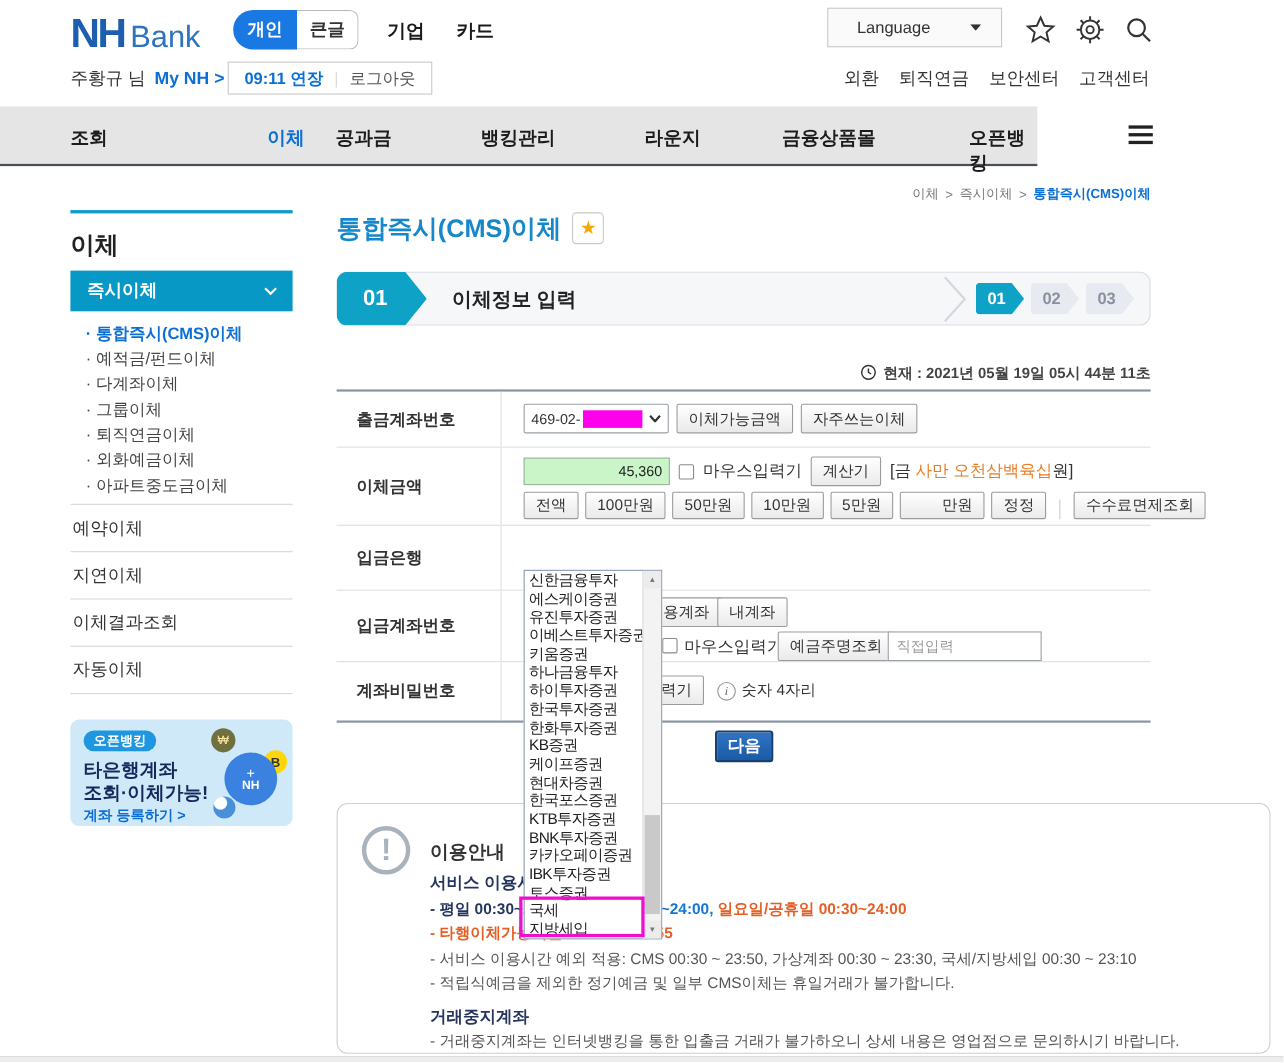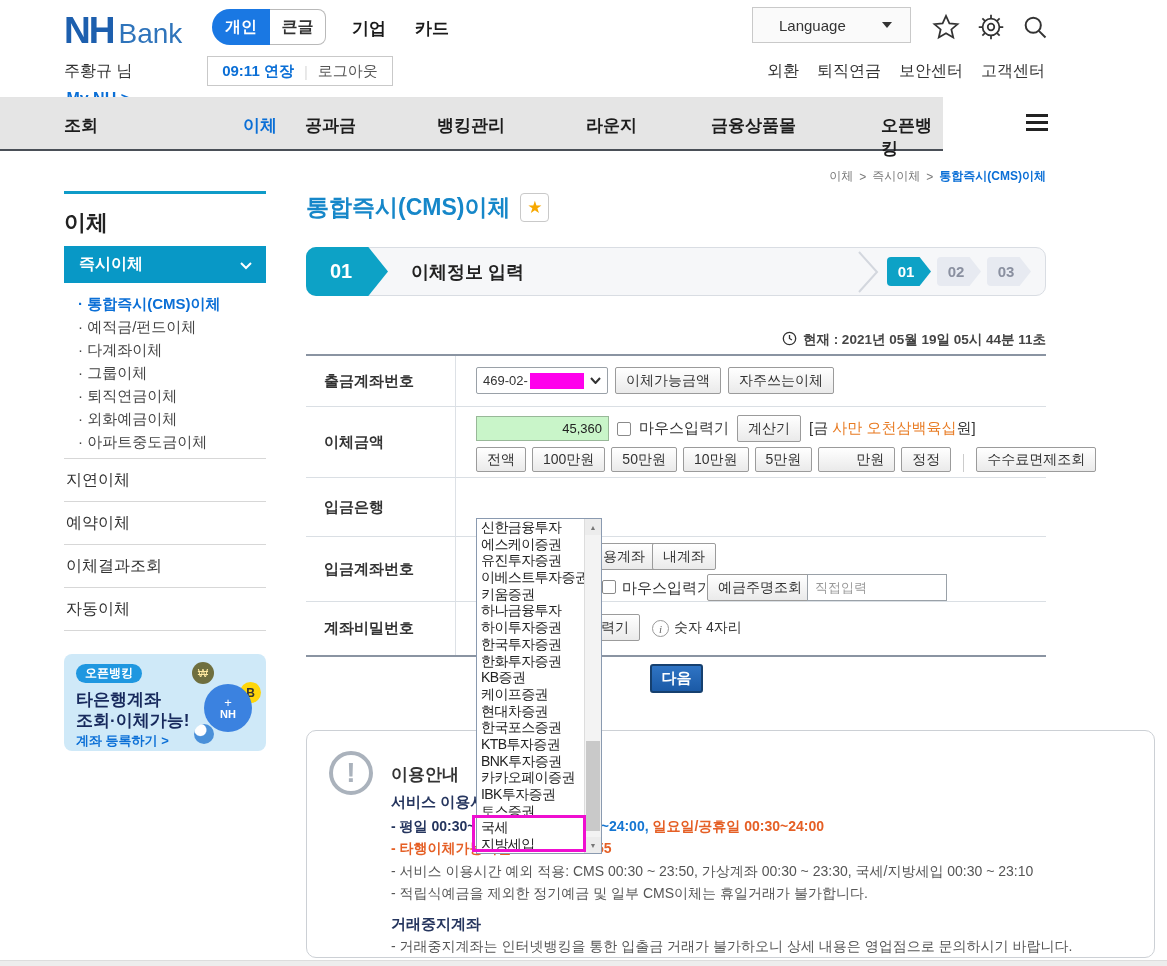"주황규 님" div.abs { flex-direction: column -> none }
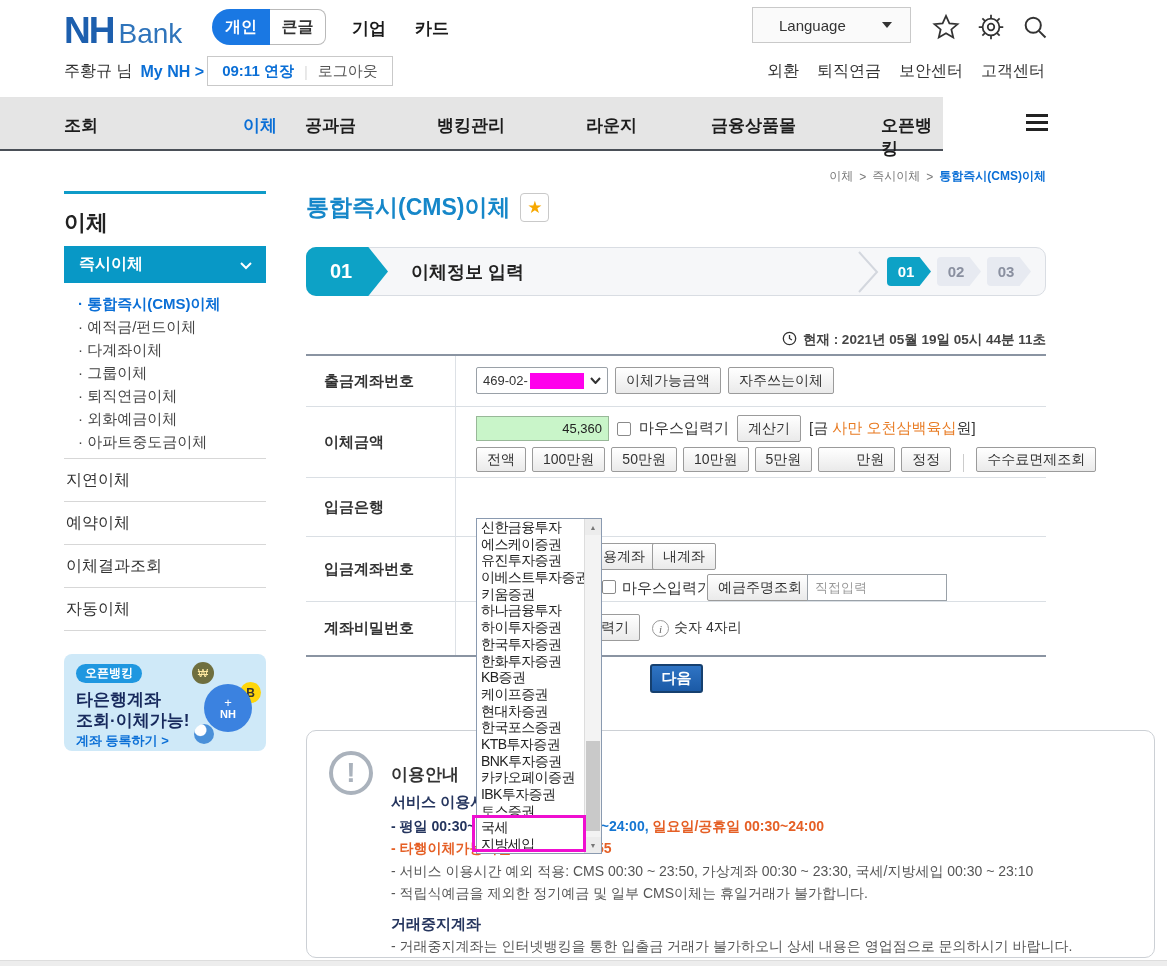"지연이체" div.side-sec { order: before "예약이체" -> after "예약이체" }
